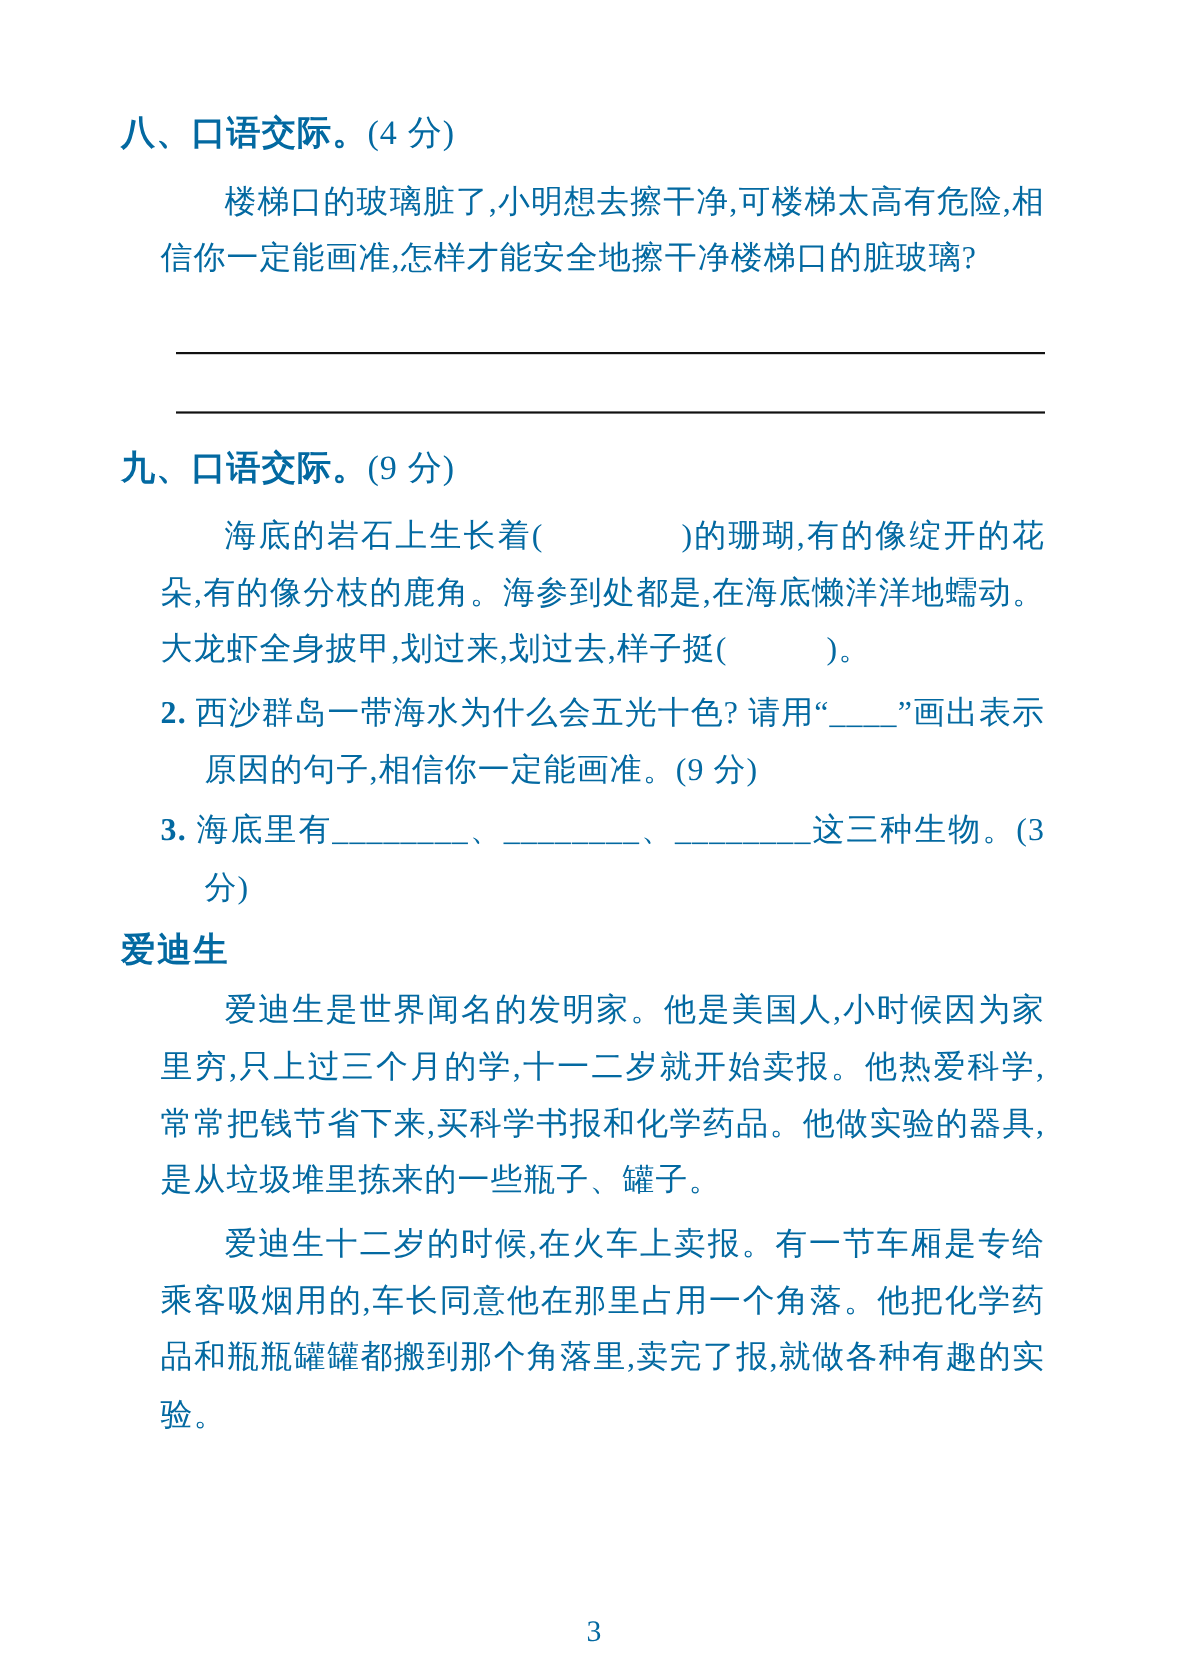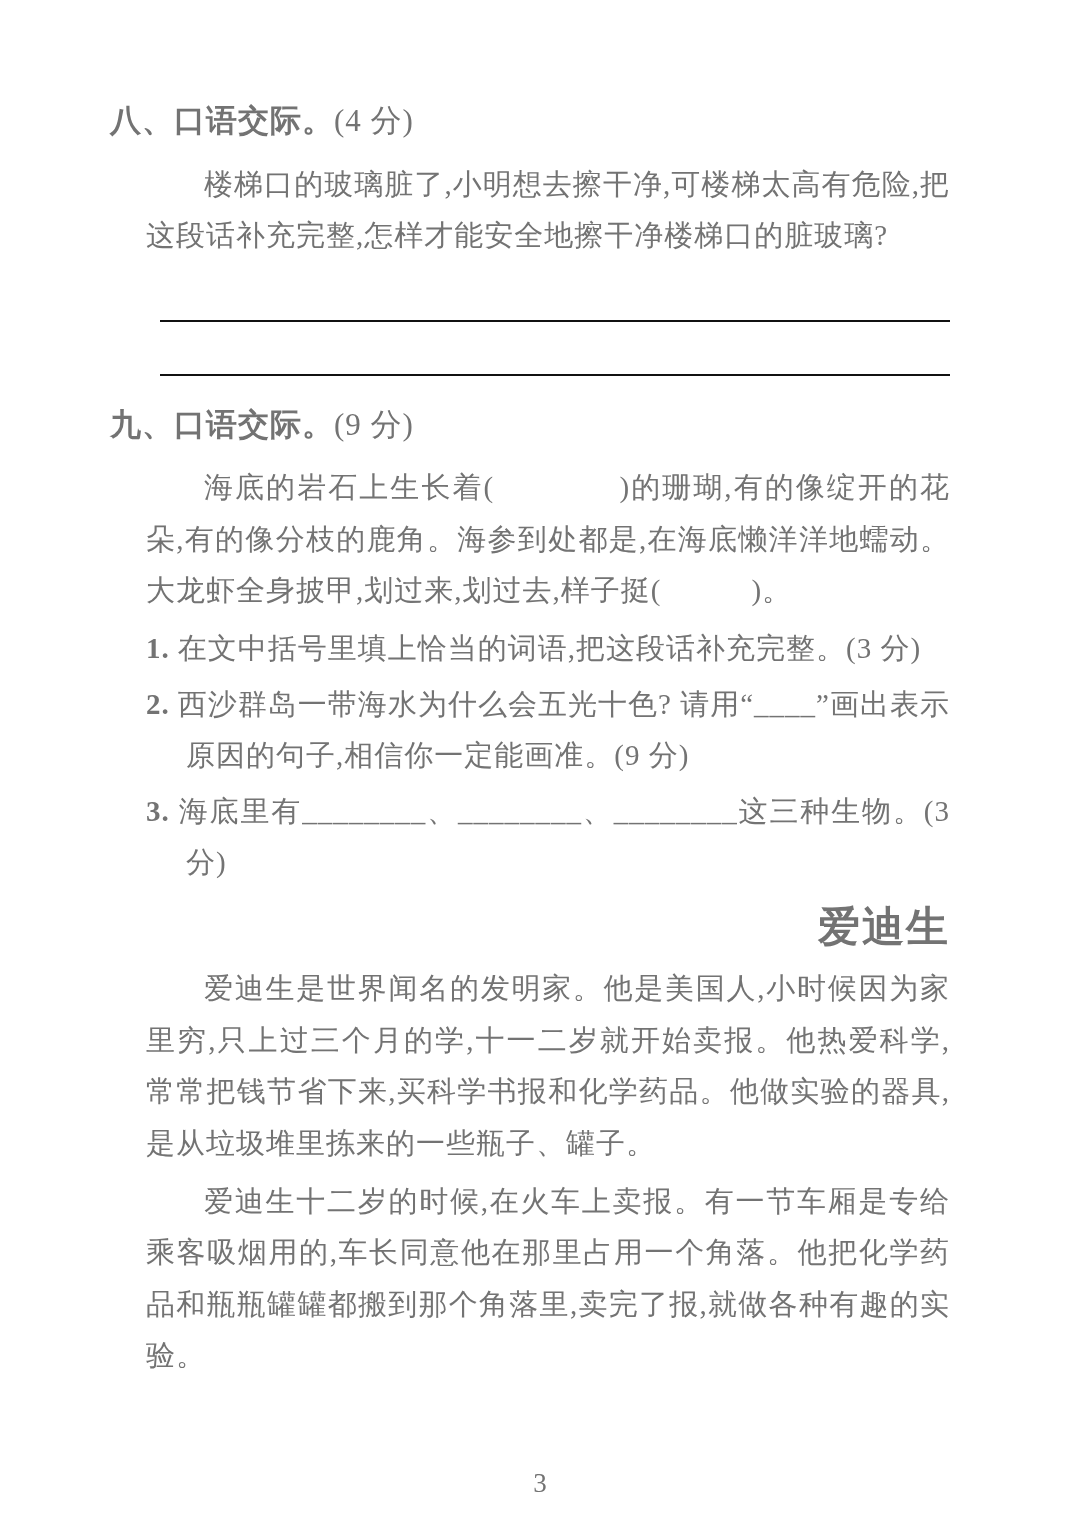"八、口语交际。(4 分)" .page { color: #737373 -> #0369a1 }
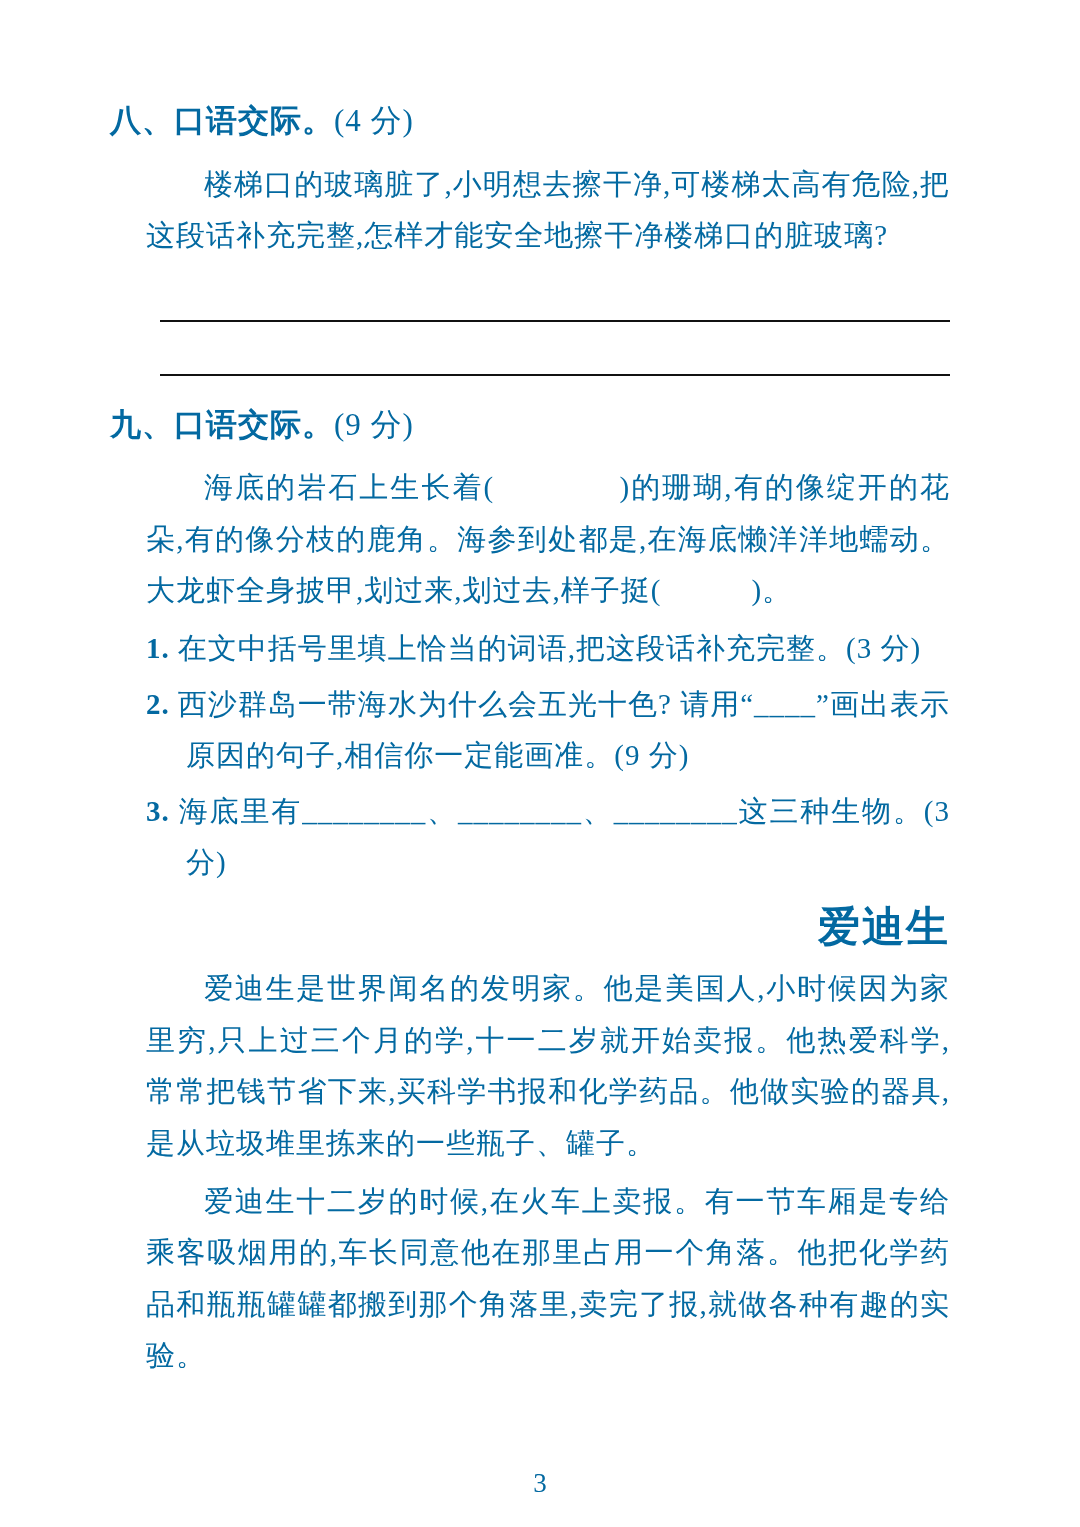"楼梯口的玻璃脏了,小明想去擦干净,可楼梯太高有危险,把这段话补充完整,怎样才能安" p.para { text: ,把这段话补充完整 -> ,相信你一定能画准 }
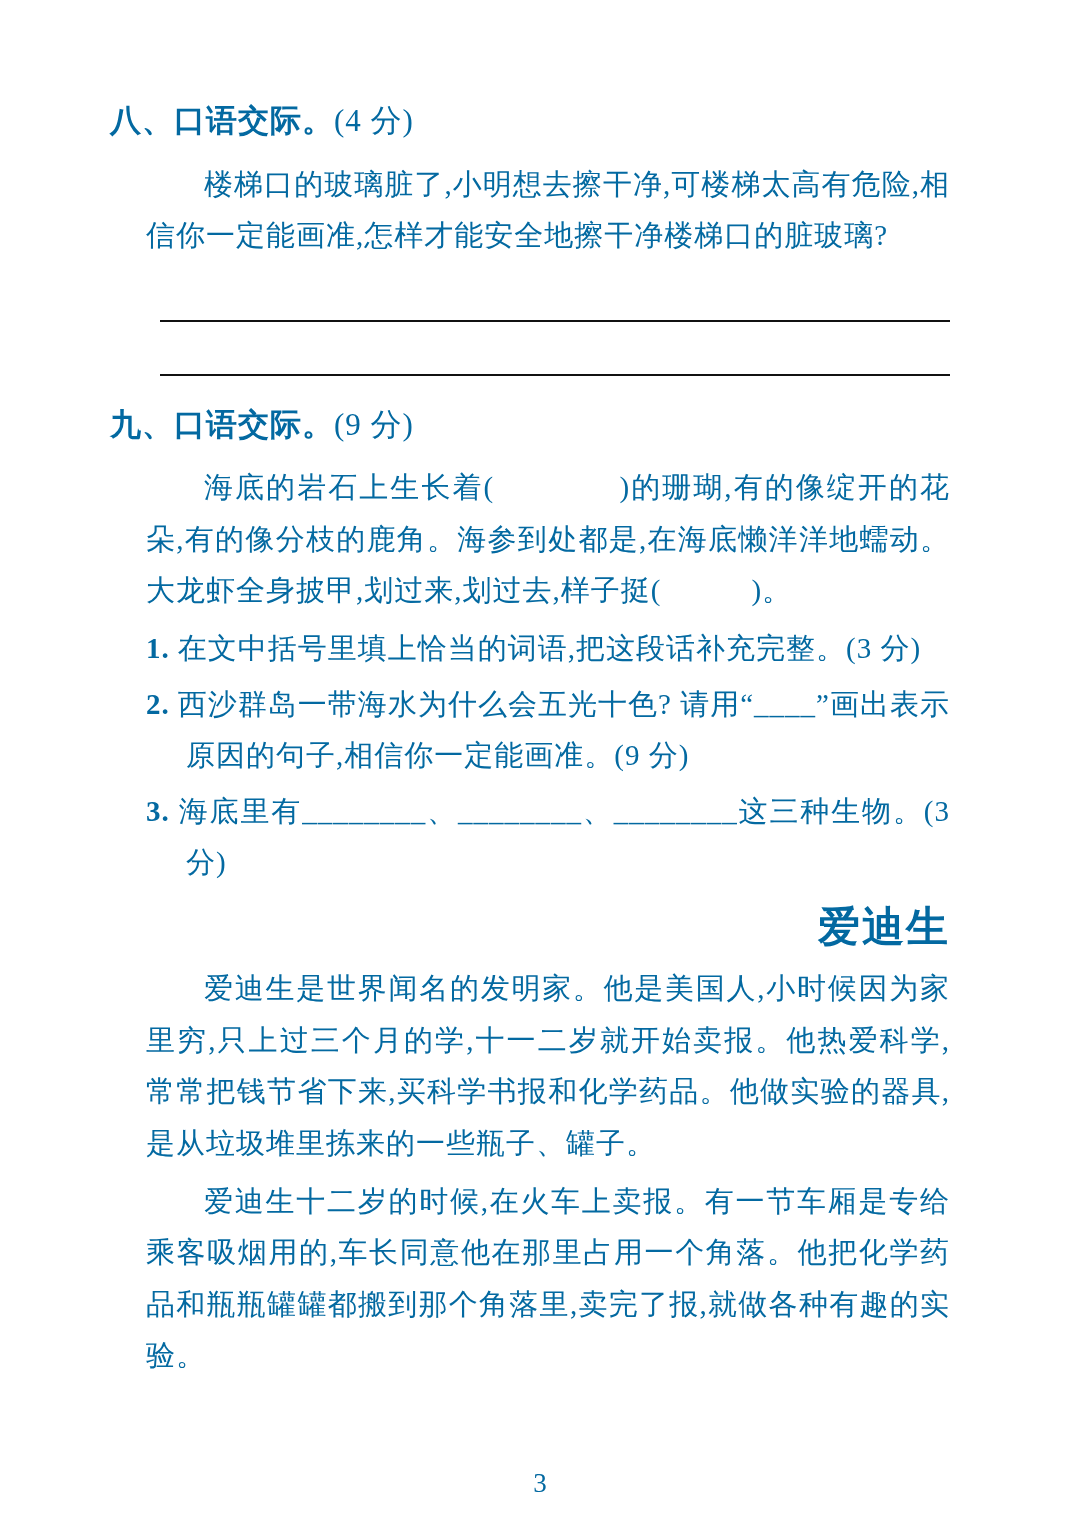"1. 在文中括号里填上恰当的词语,把这段话补充完整。(3 分)" p.question { html: <p><span>1.</span><span>在文中括号里填上恰当的词语,把这段话补充完整。(3 分)</span></p> -> none }
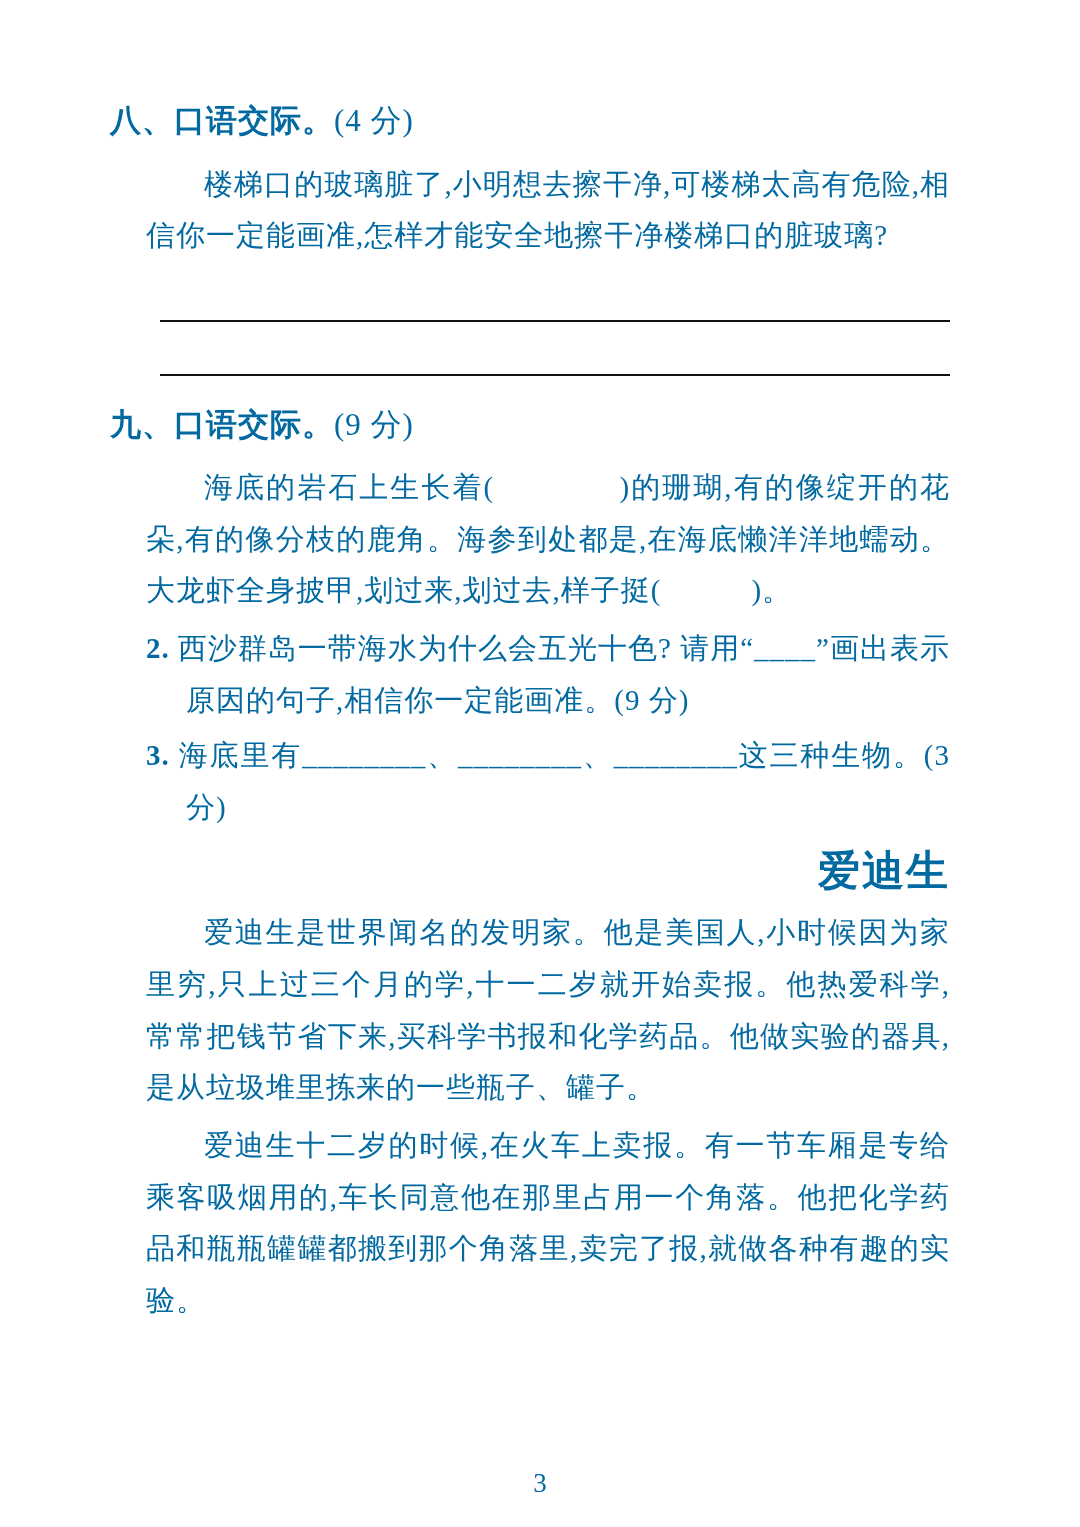"爱迪生" .reading-title { font-size: 42px -> 31px; text-align: right -> left }
